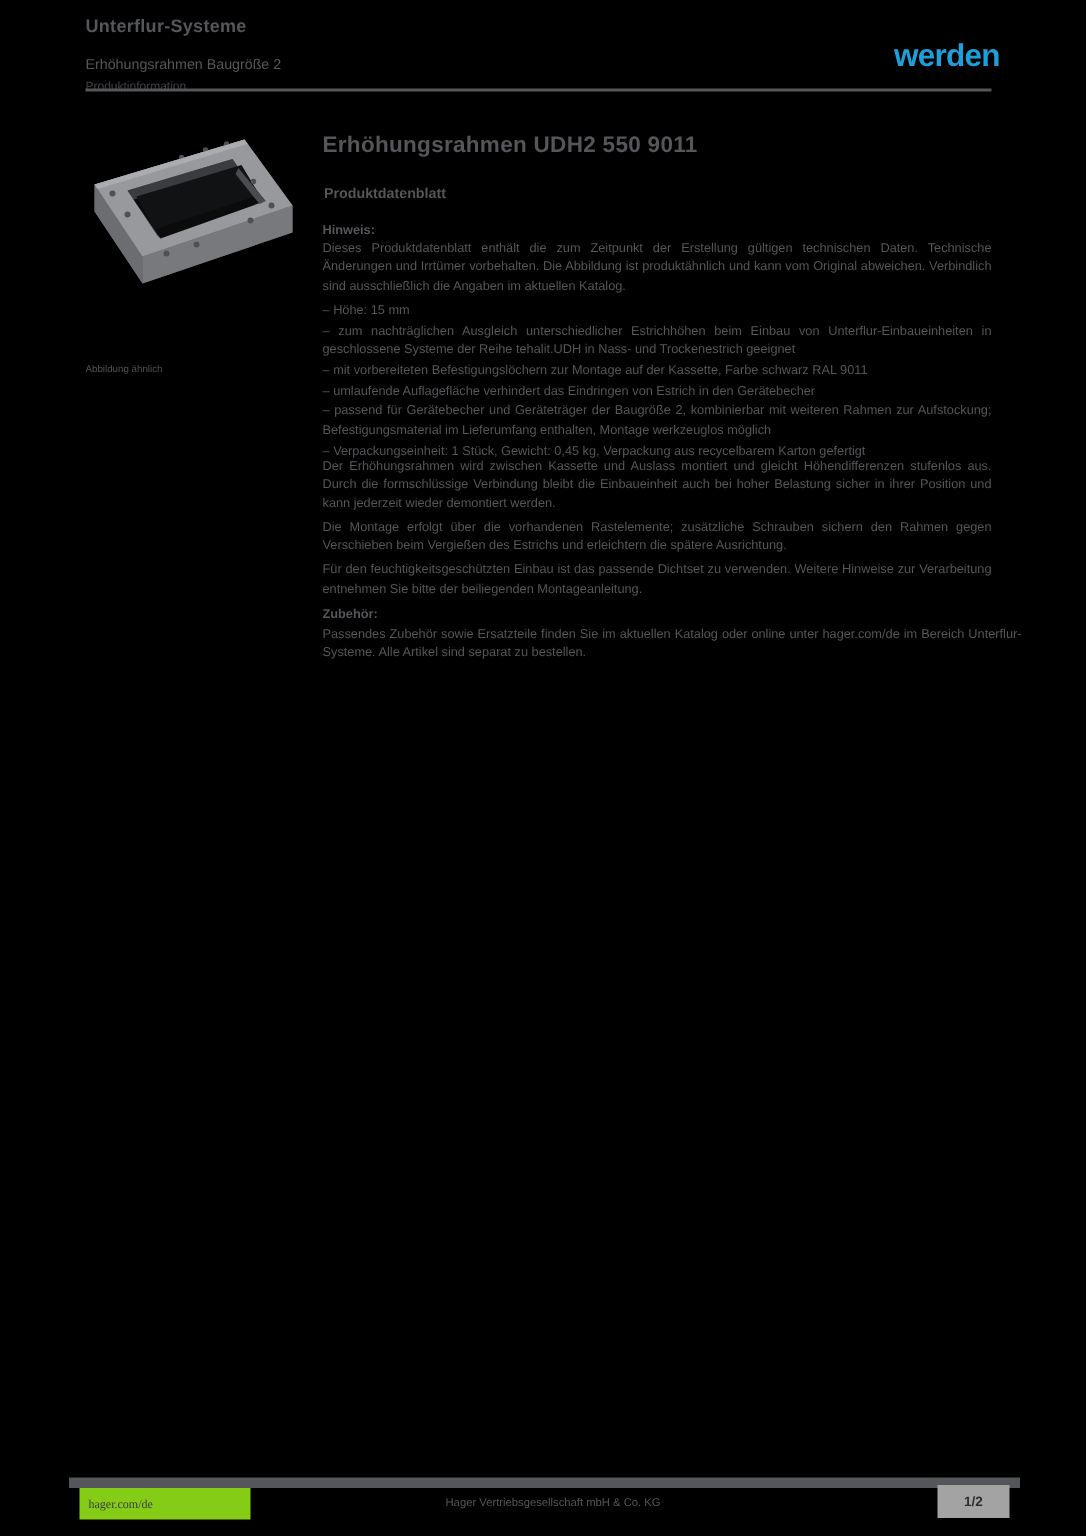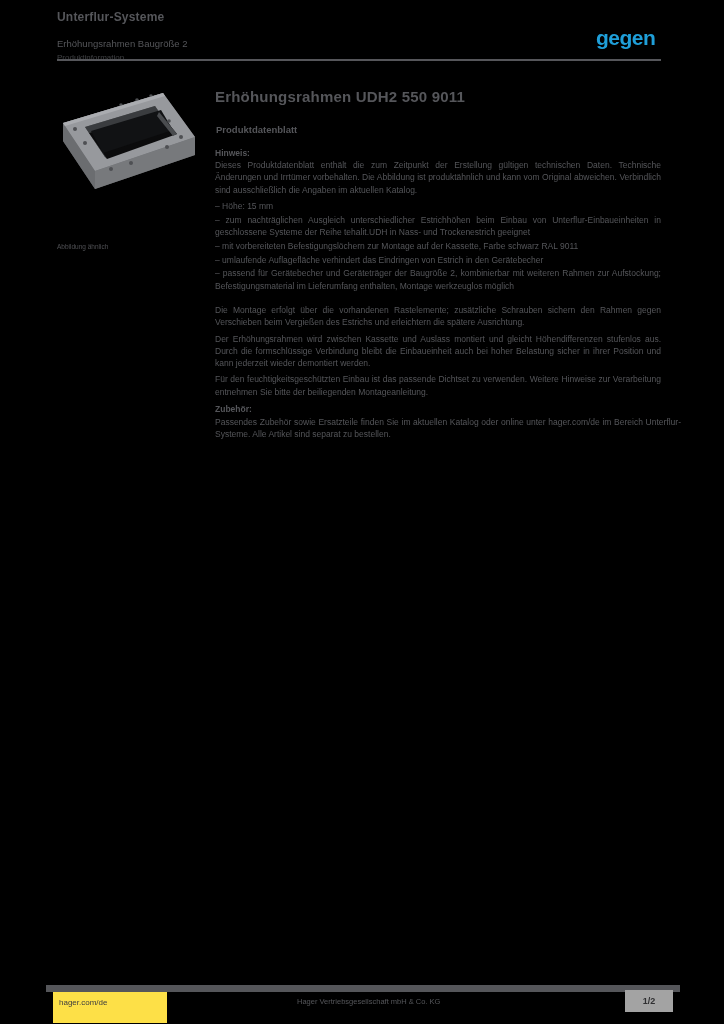"gegen" div.abs { text: gegen -> werden }
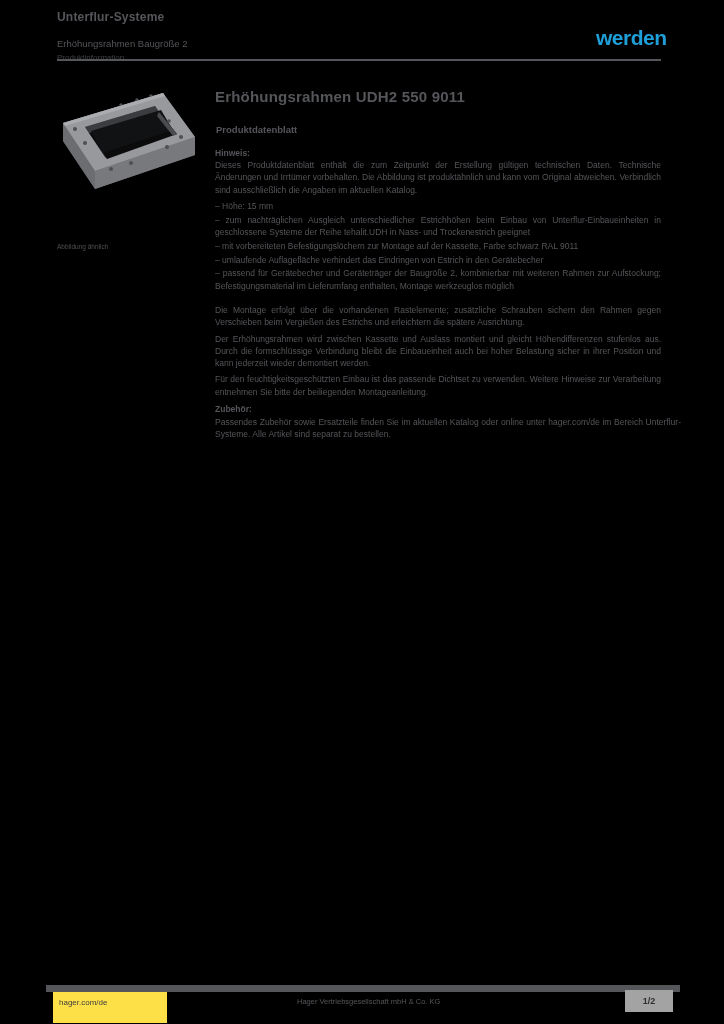"– Verpackungseinheit: 1 Stück, Gewicht:" div.bi { html: none -> <div>– Verpackungseinheit: 1 Stück, Gewicht: 0,45 kg, Verpackung aus recycelbarem Karton gefertigt</div> }
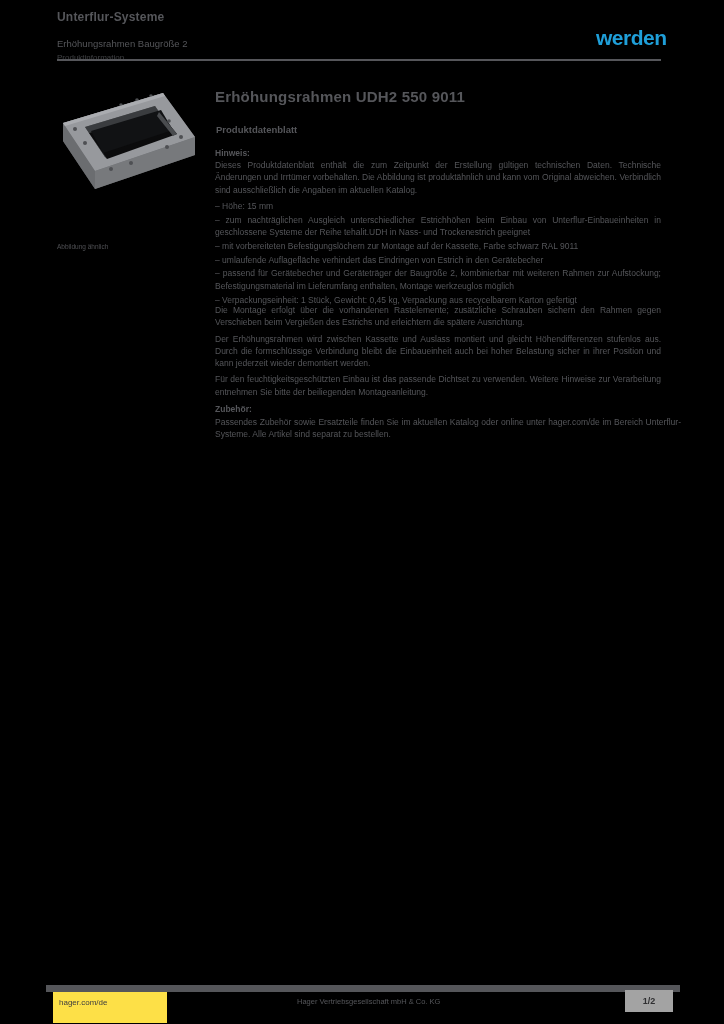"Die Montage erfolgt über die" p { order: before "Der Erhöhungsrahmen wird zwischen" -> after "Der Erhöhungsrahmen wird zwischen" }
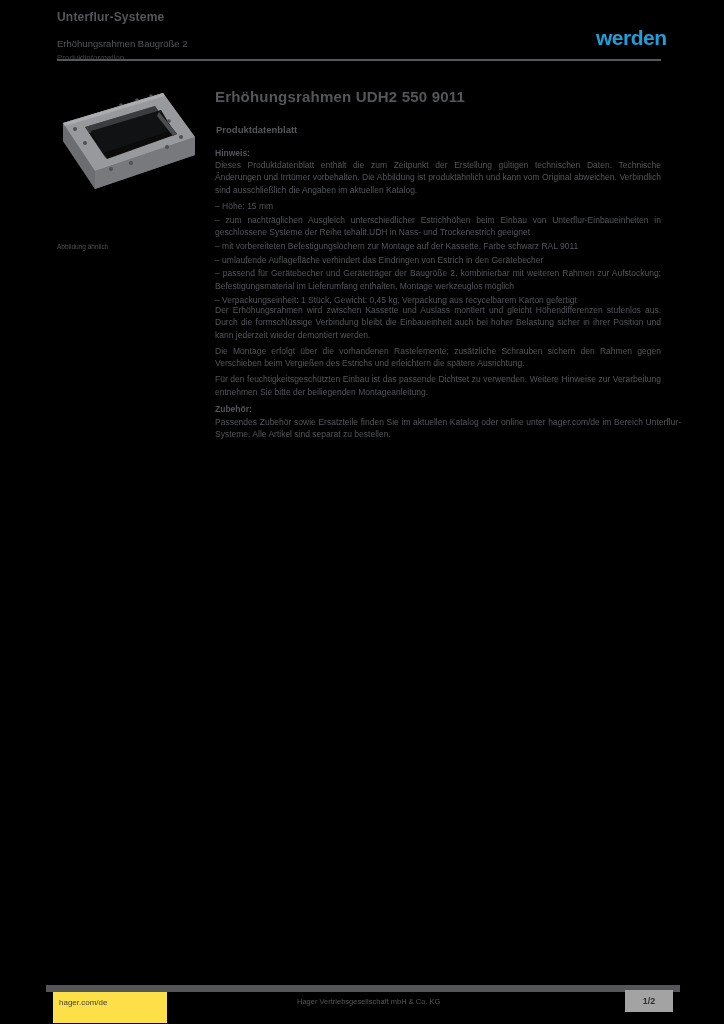"hager.com/de" .fwhite { background: #fde047 -> #84cc16; font-family: none -> Liberation Serif, serif; height: 31px -> 21px }
